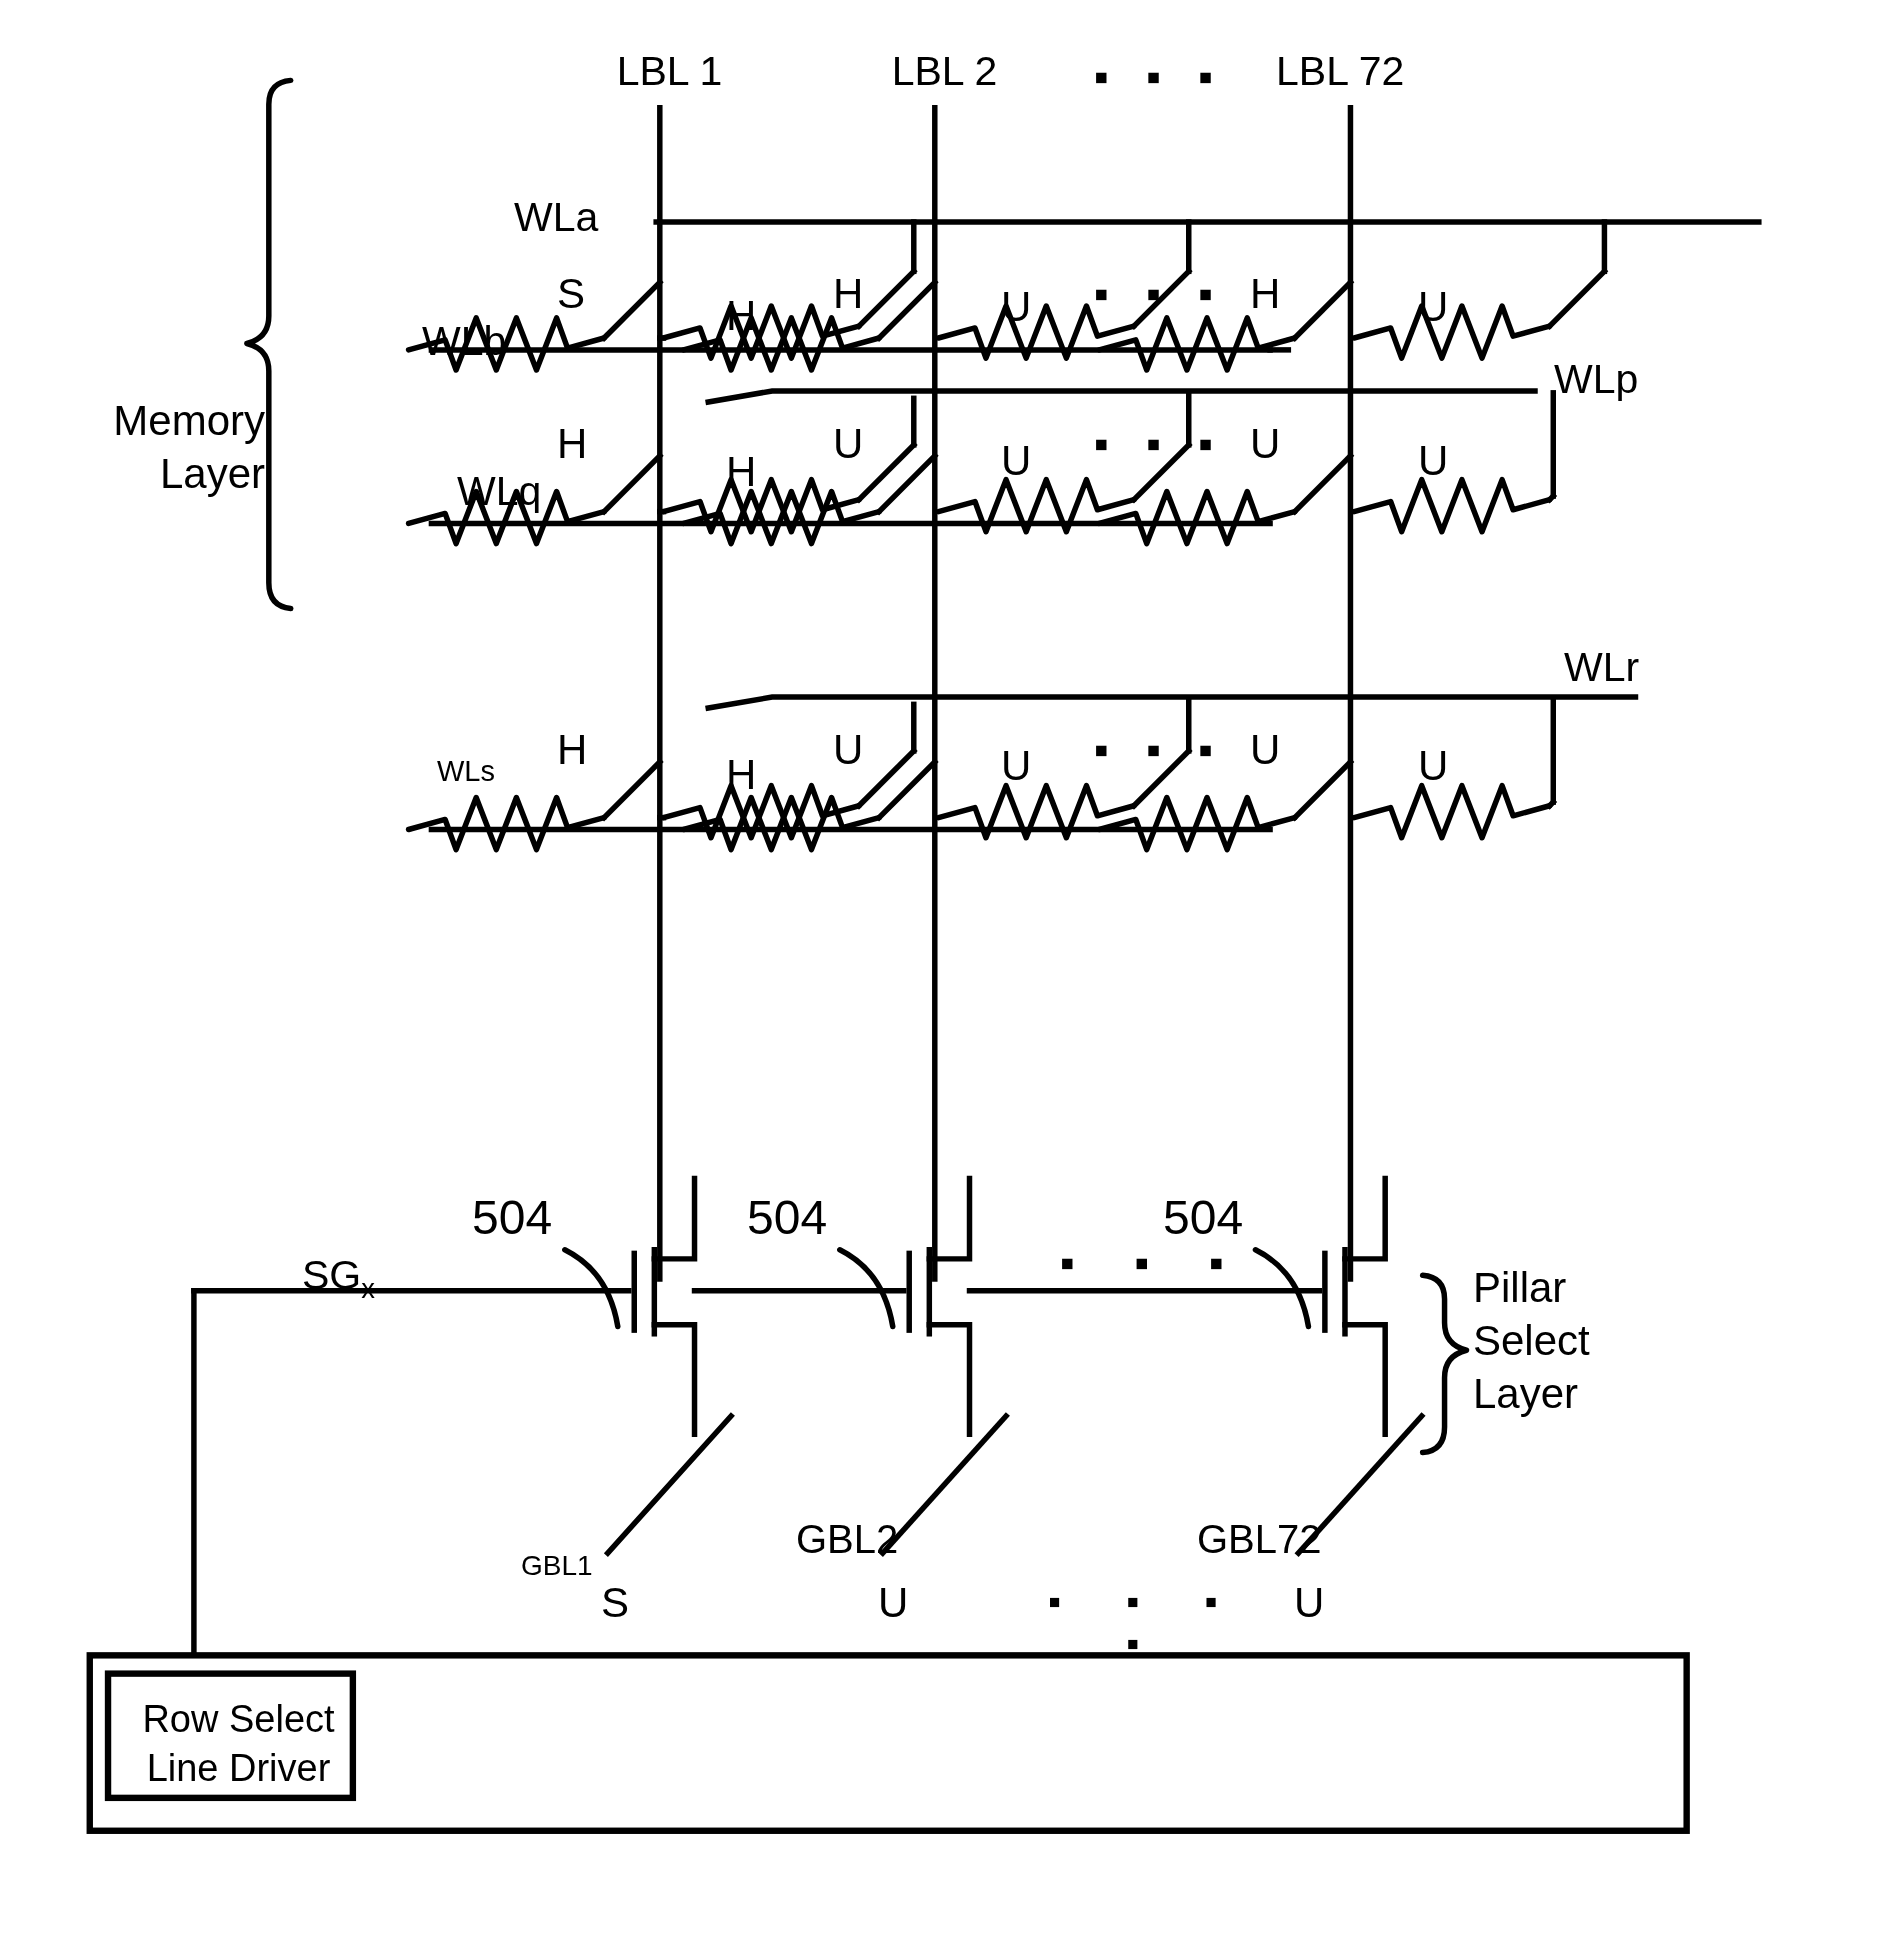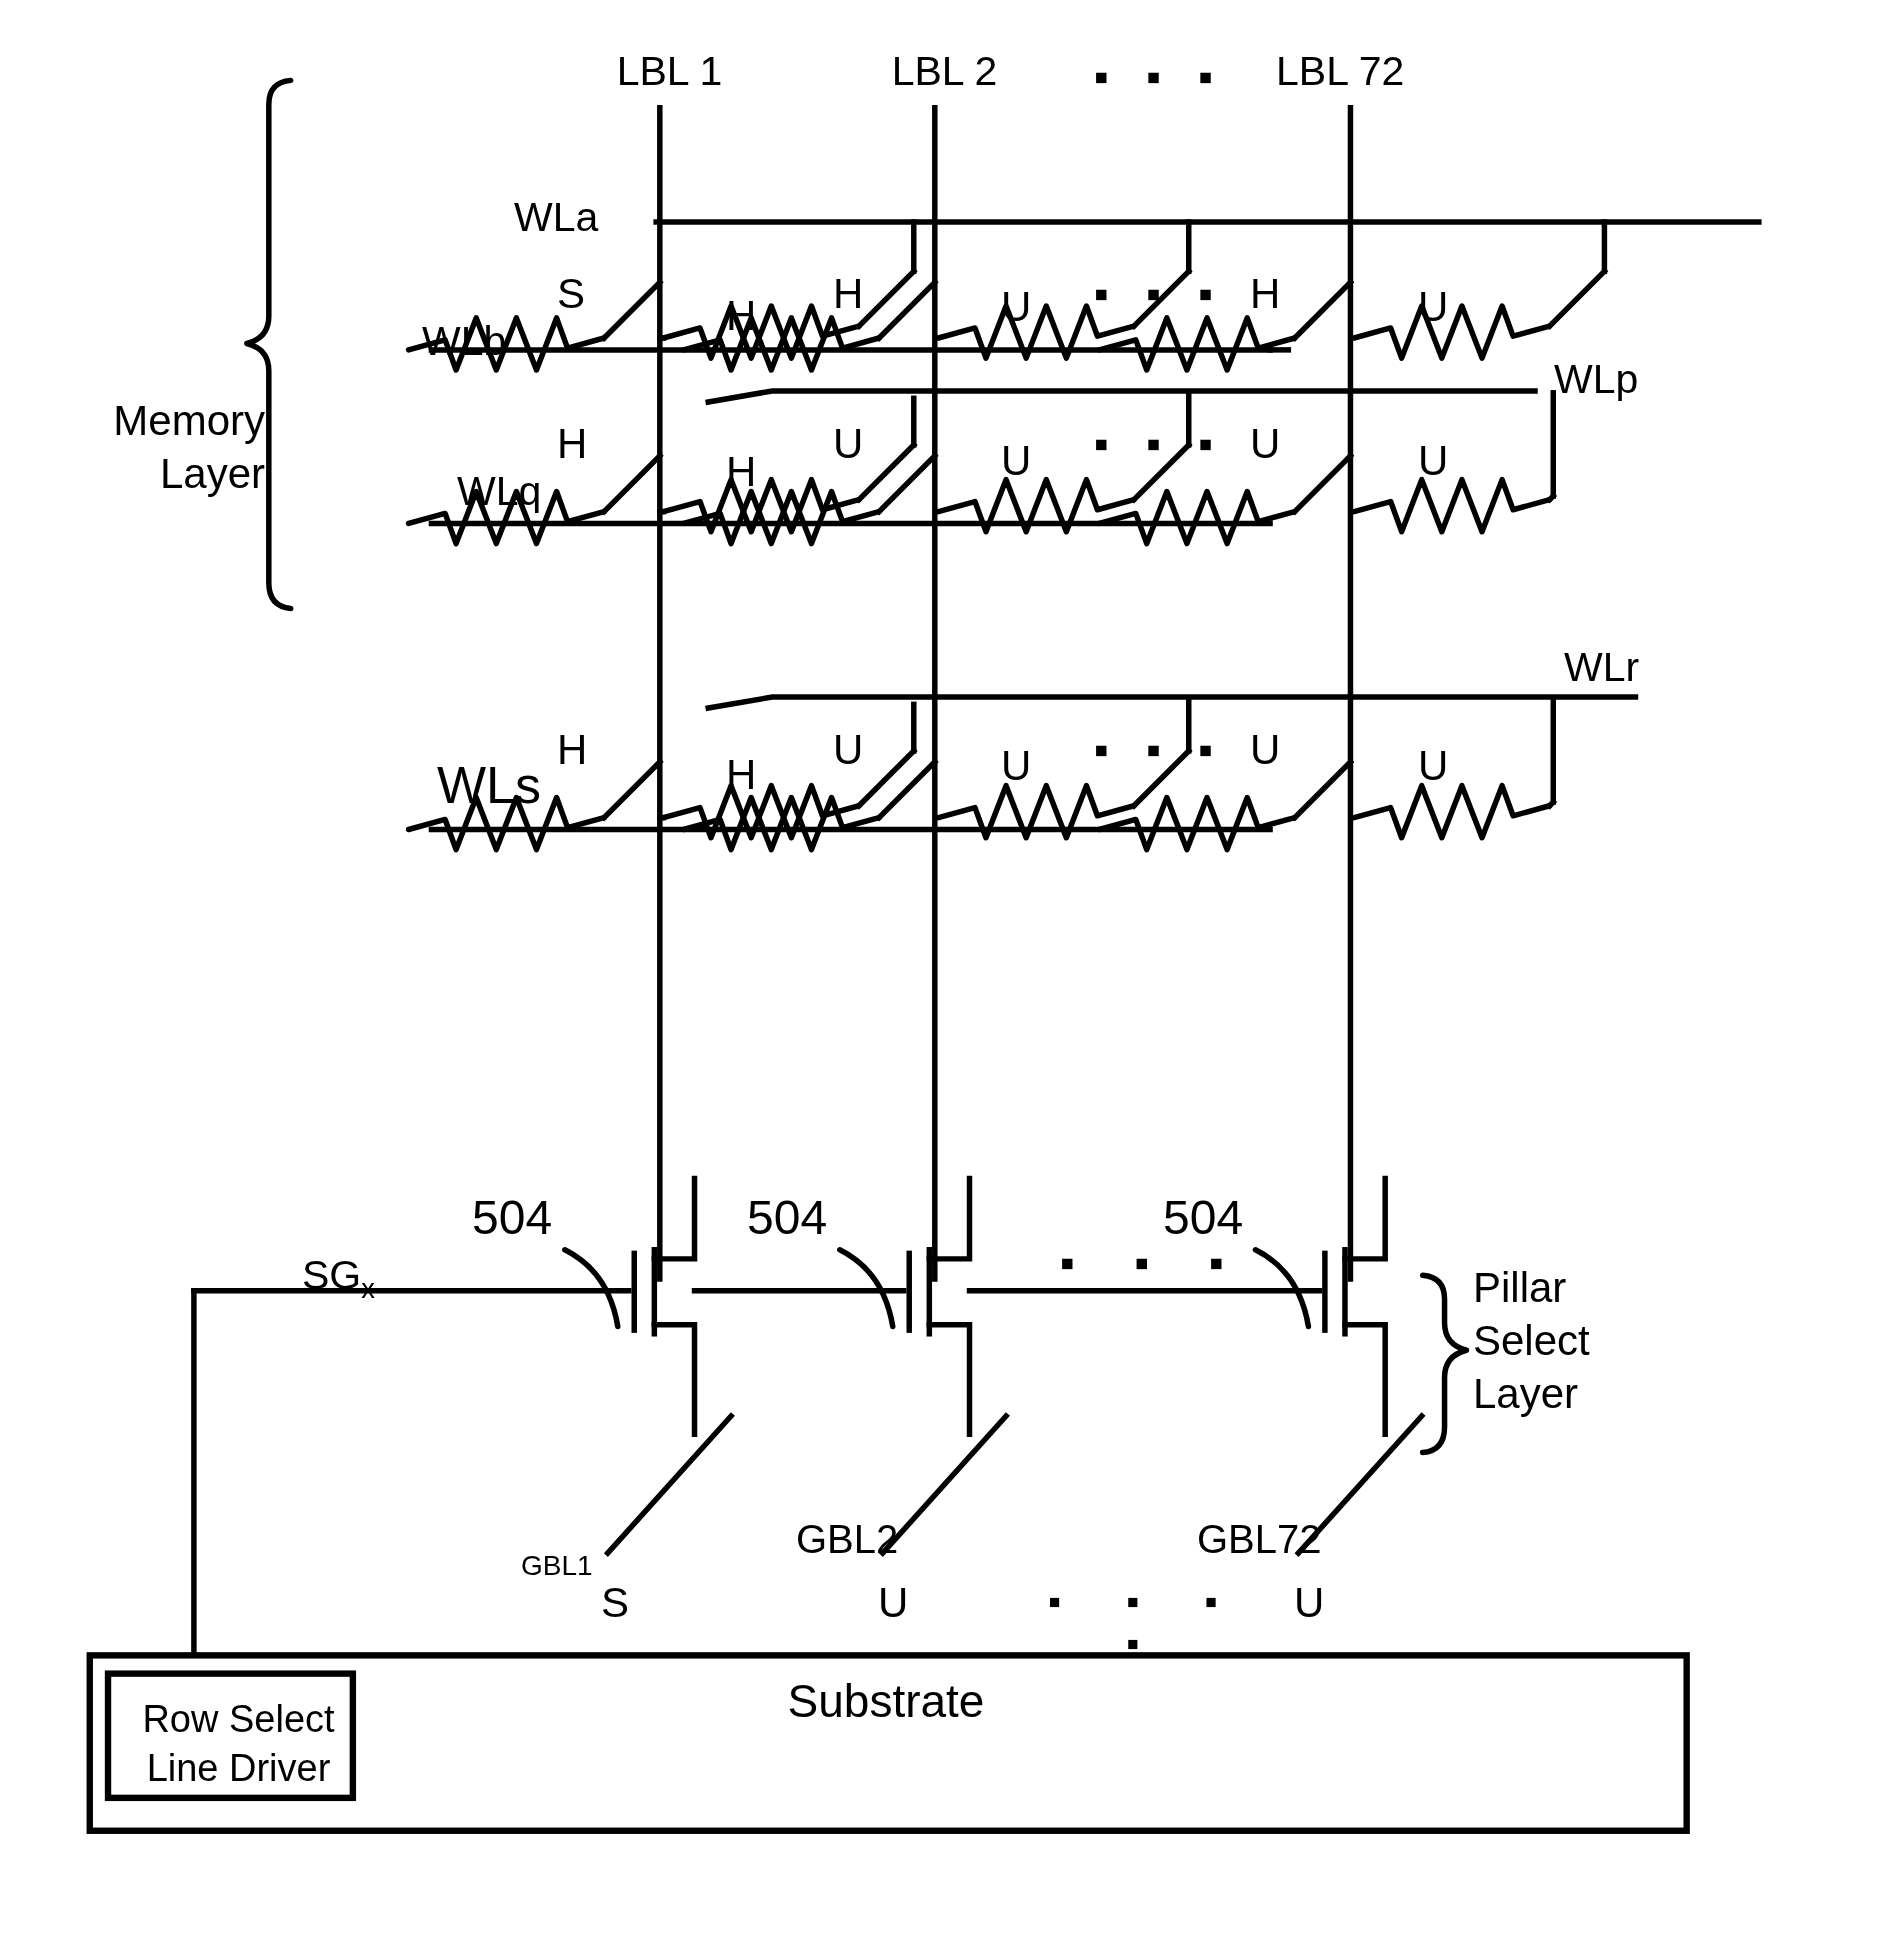"WLs" div { font-size: 52px -> 29px }
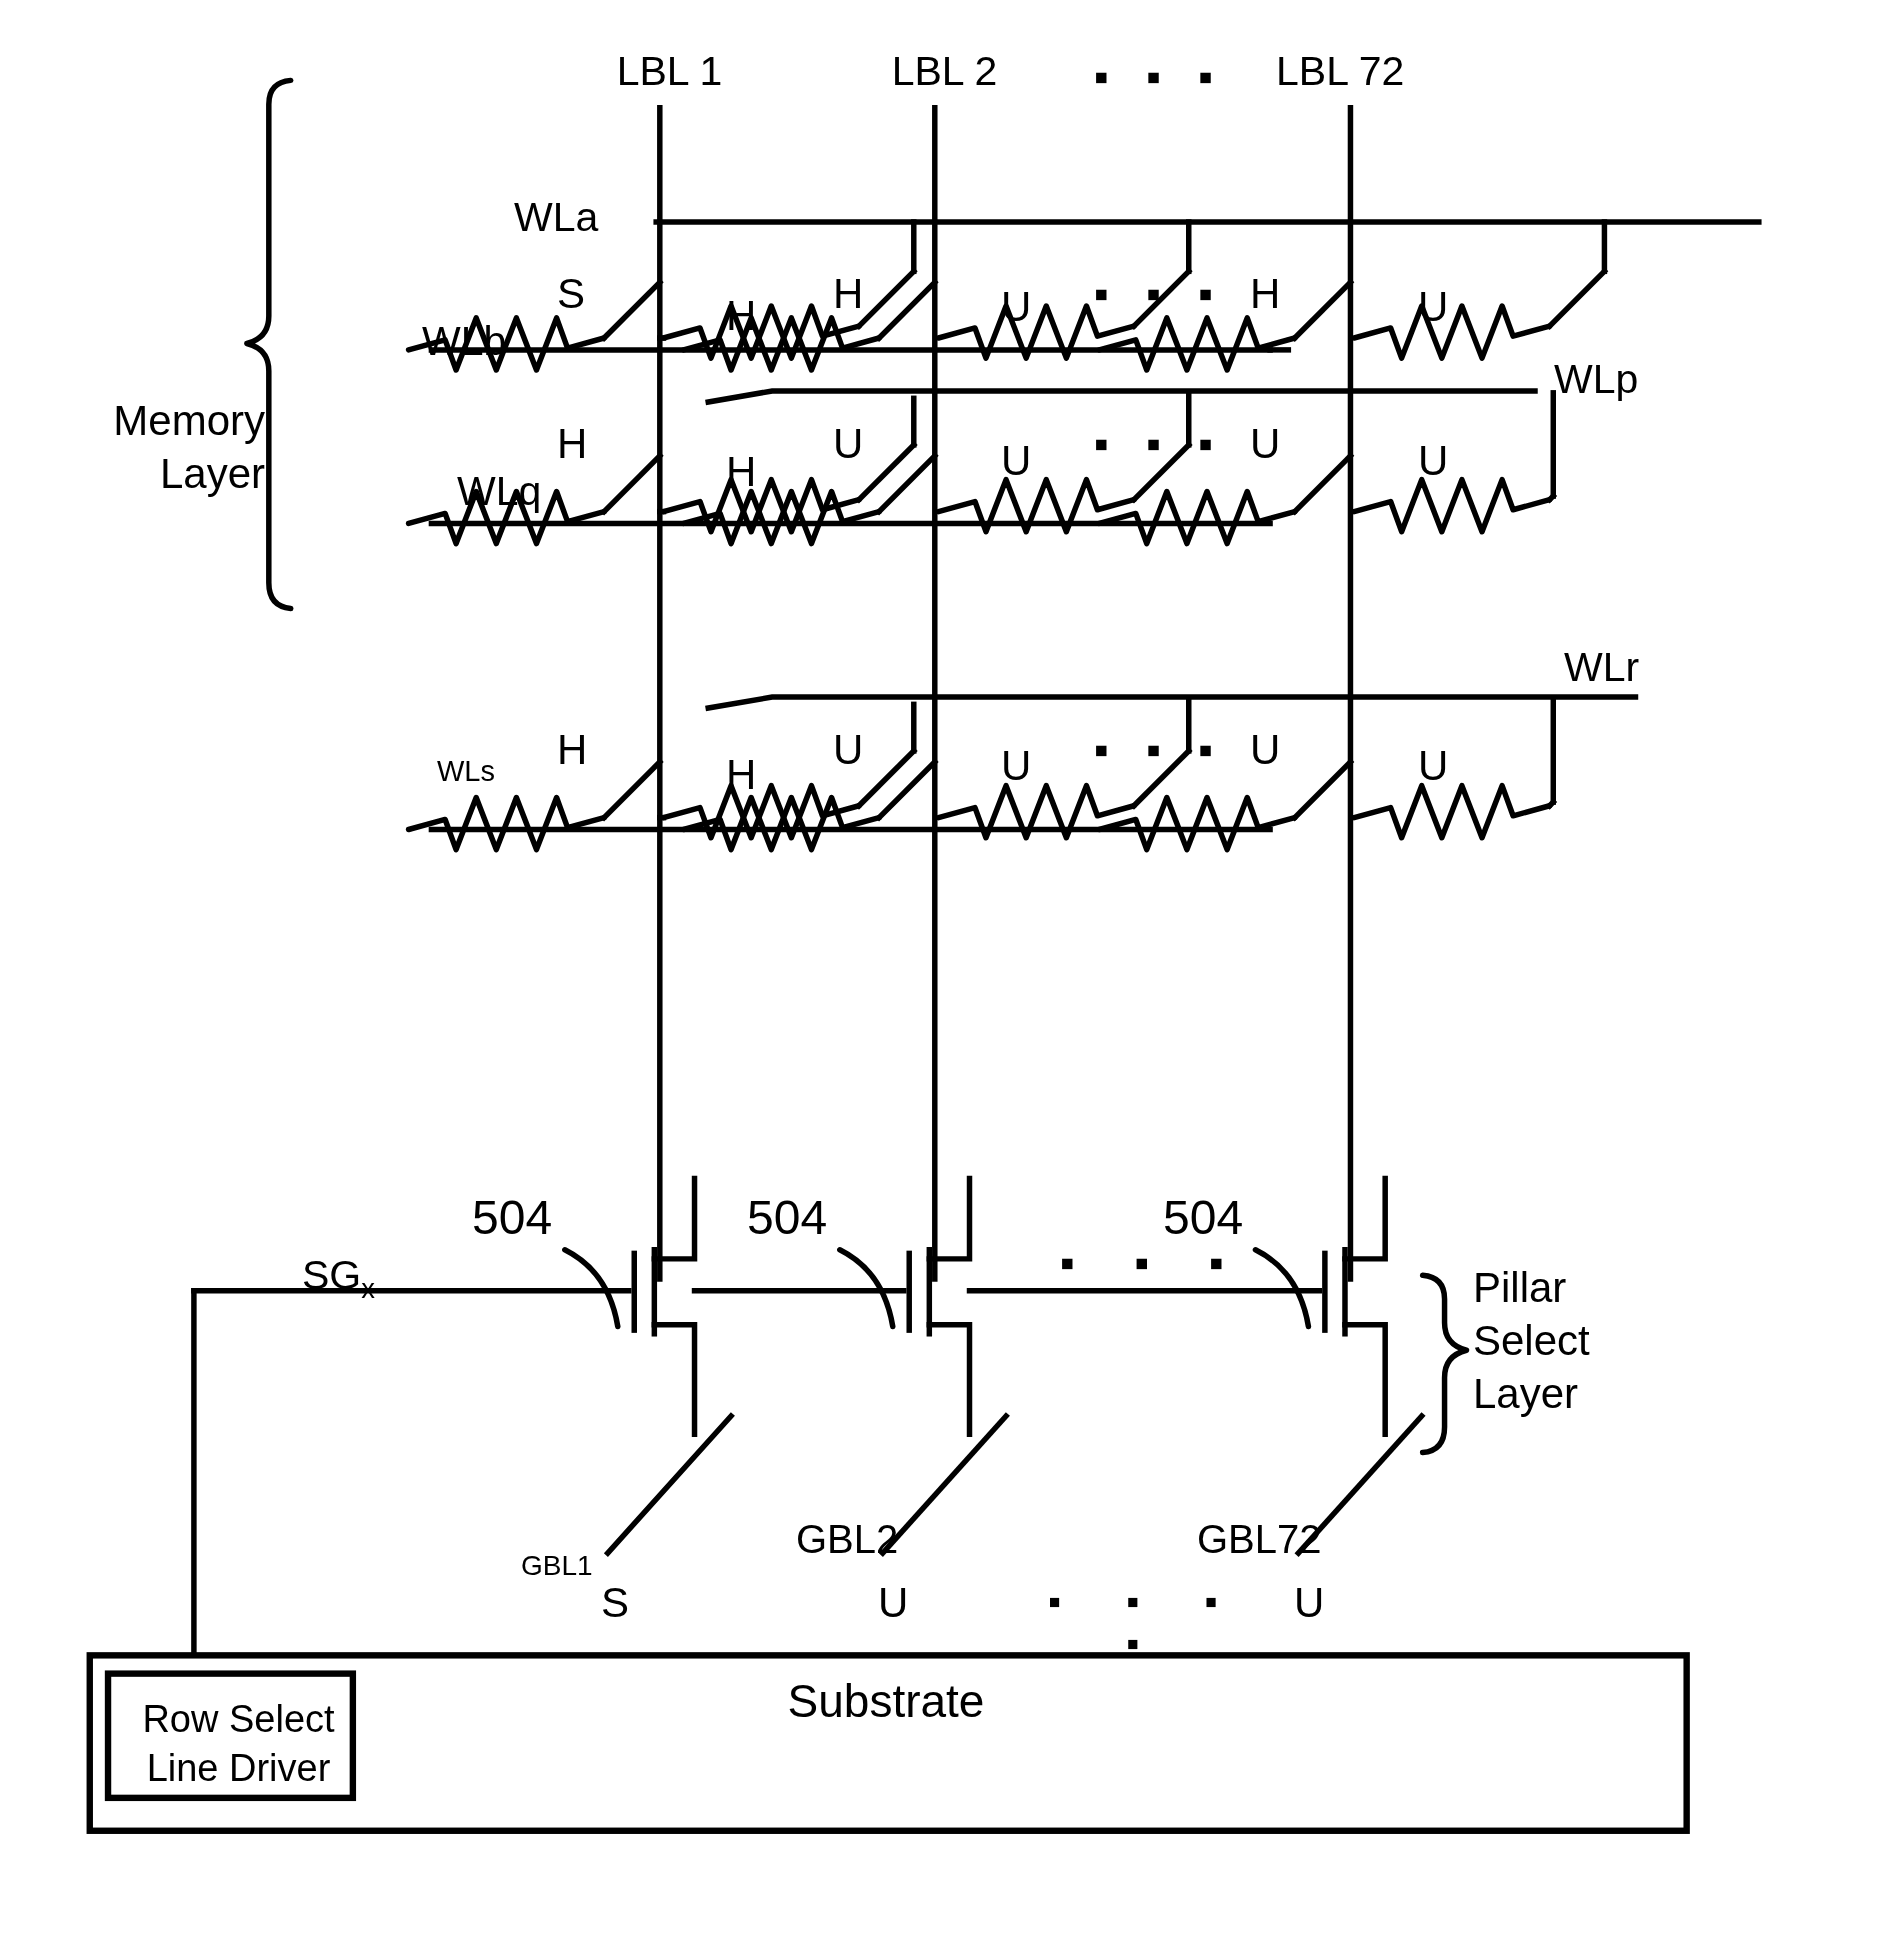"Substrate" div { html: <div>Substrate</div> -> none }
